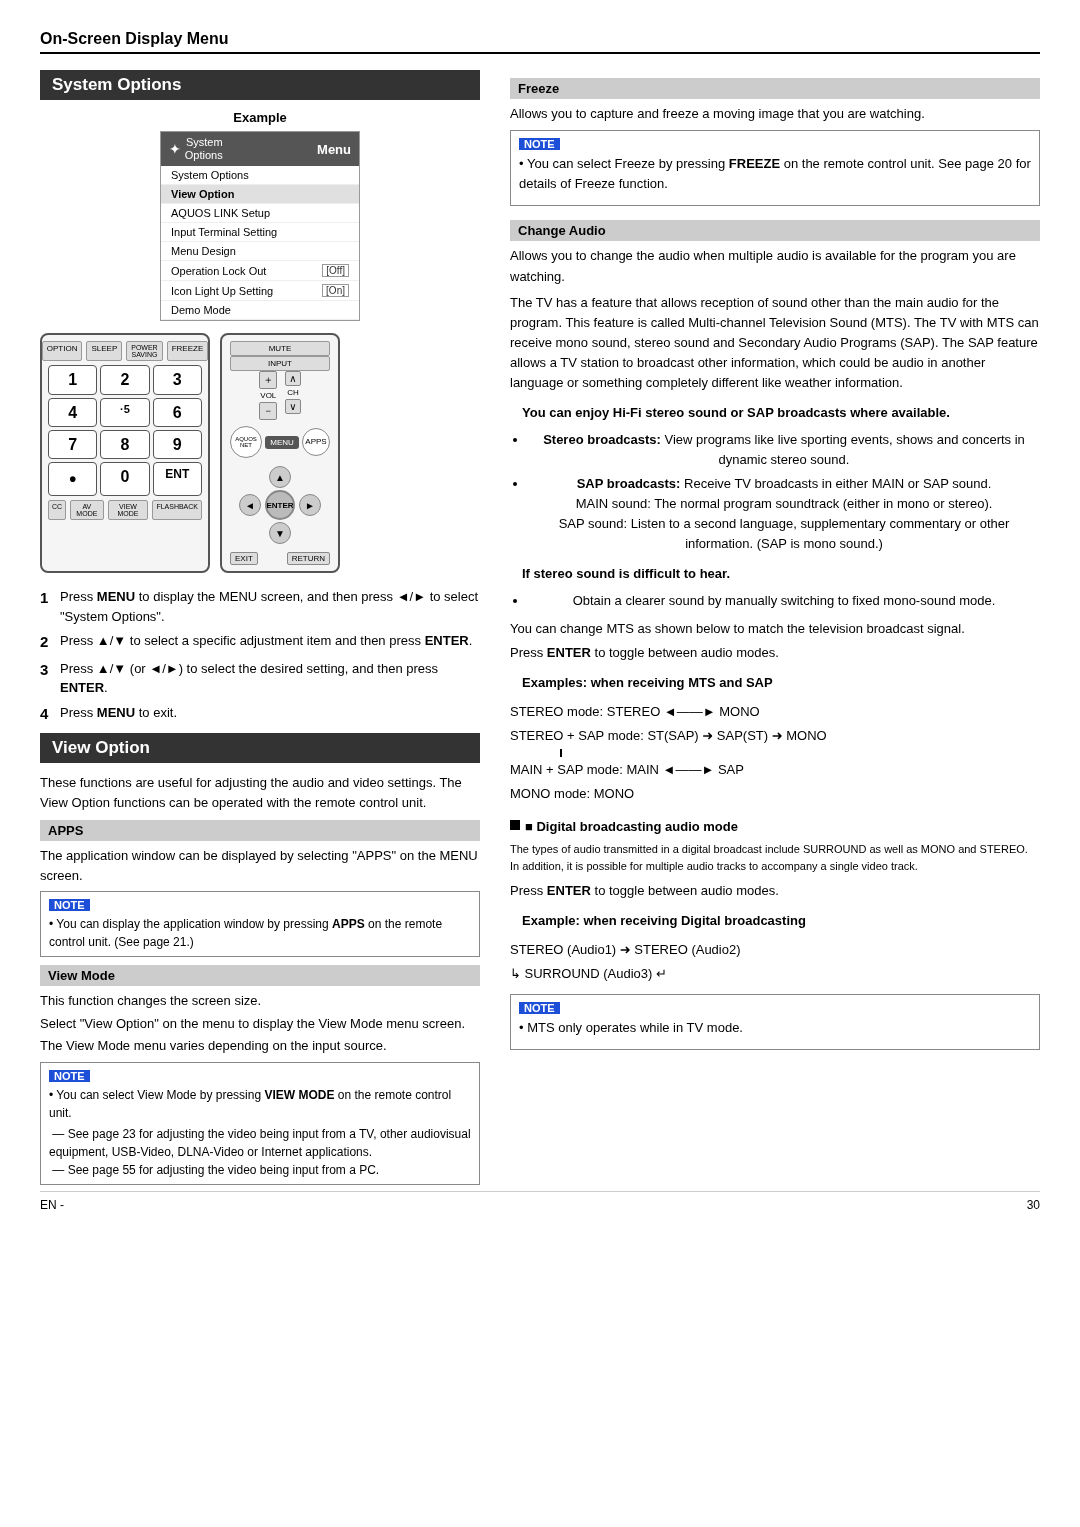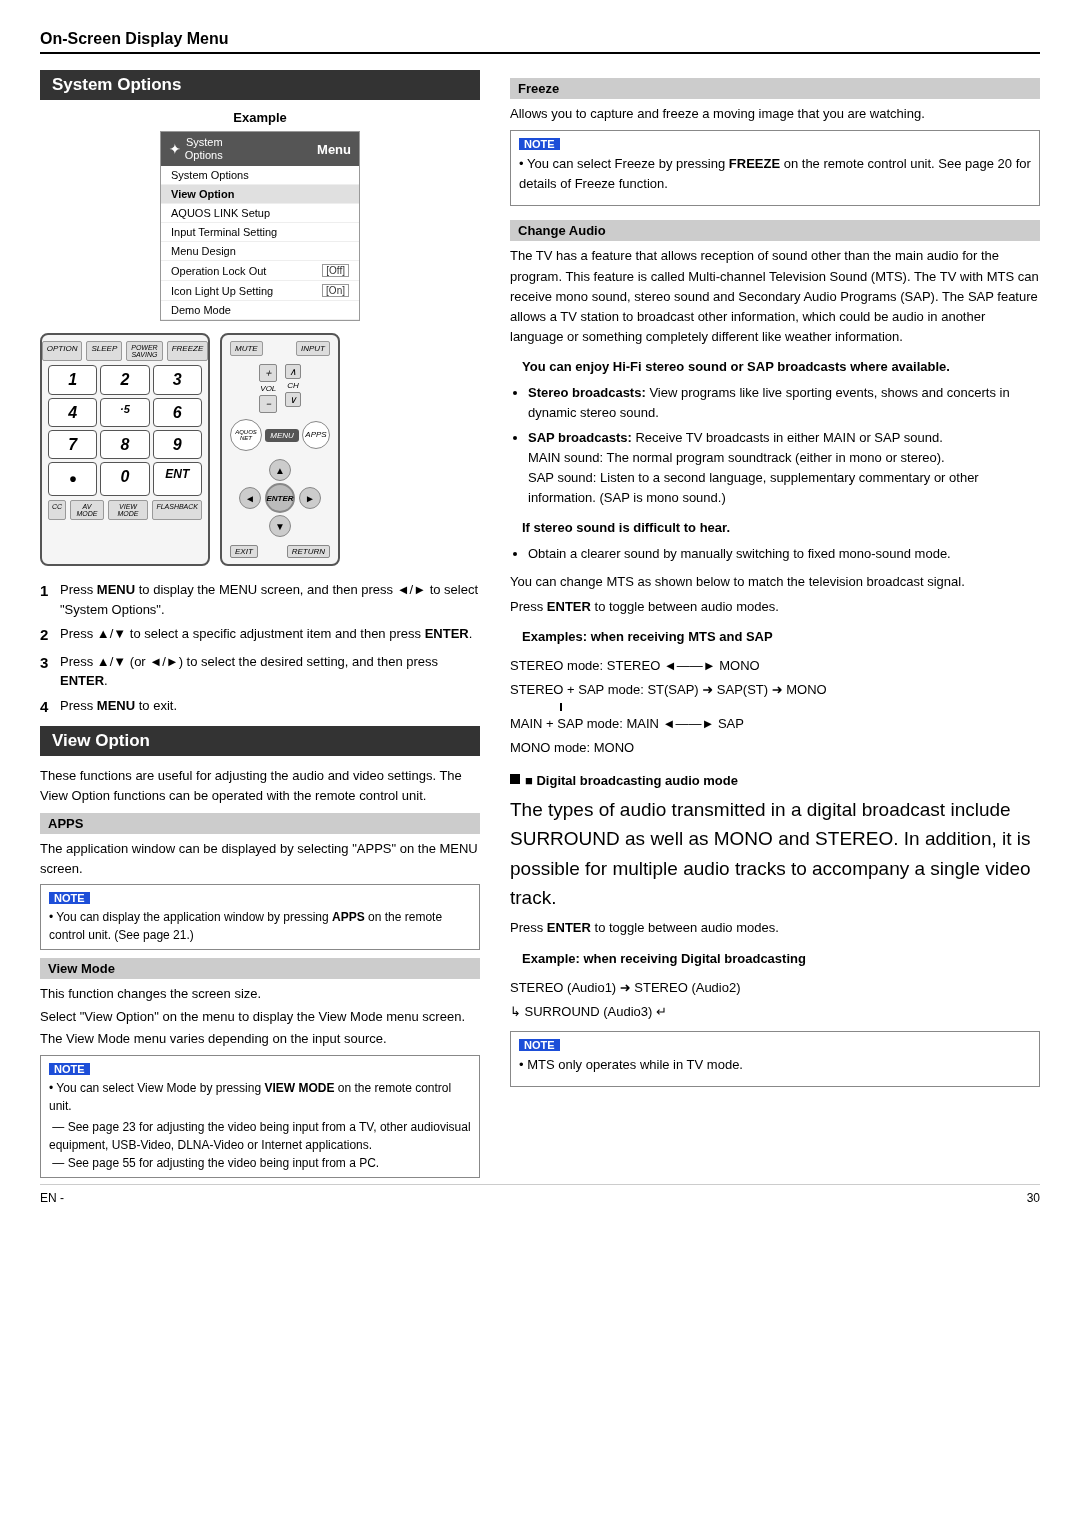"Allows you to change the" p { html: none -> <p>Allows you to change the audio when multiple audio is available for the program you are watching.</p> }
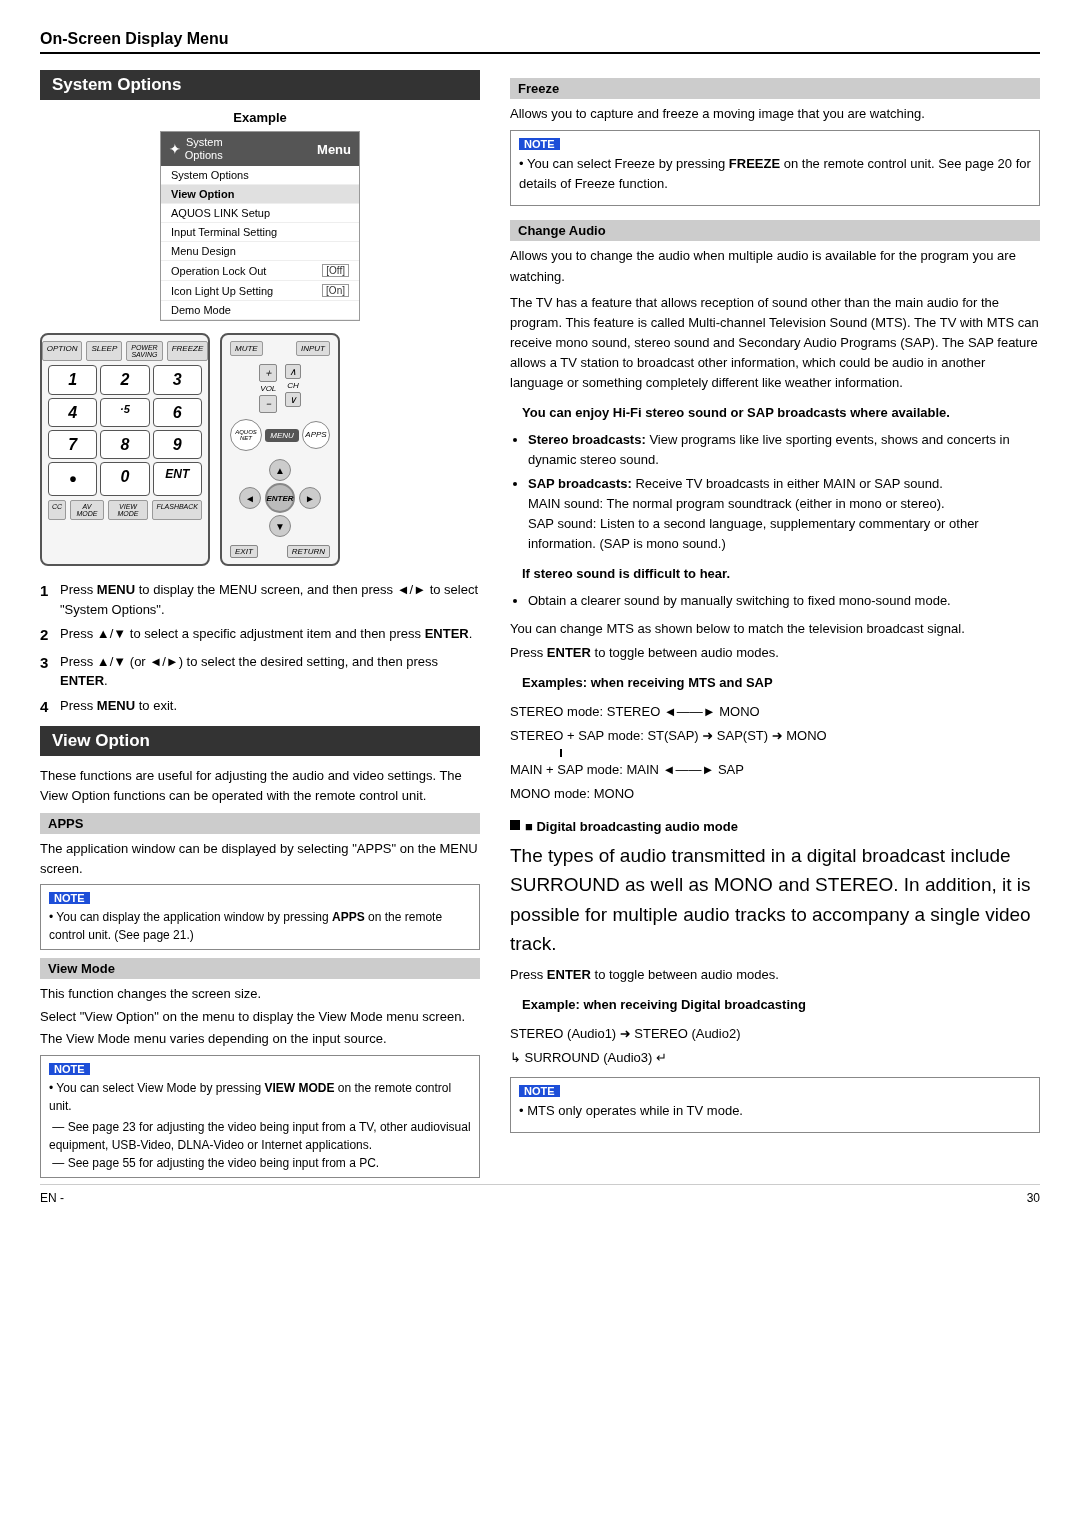"OPTION" .remote-area { font-style: italic -> none }
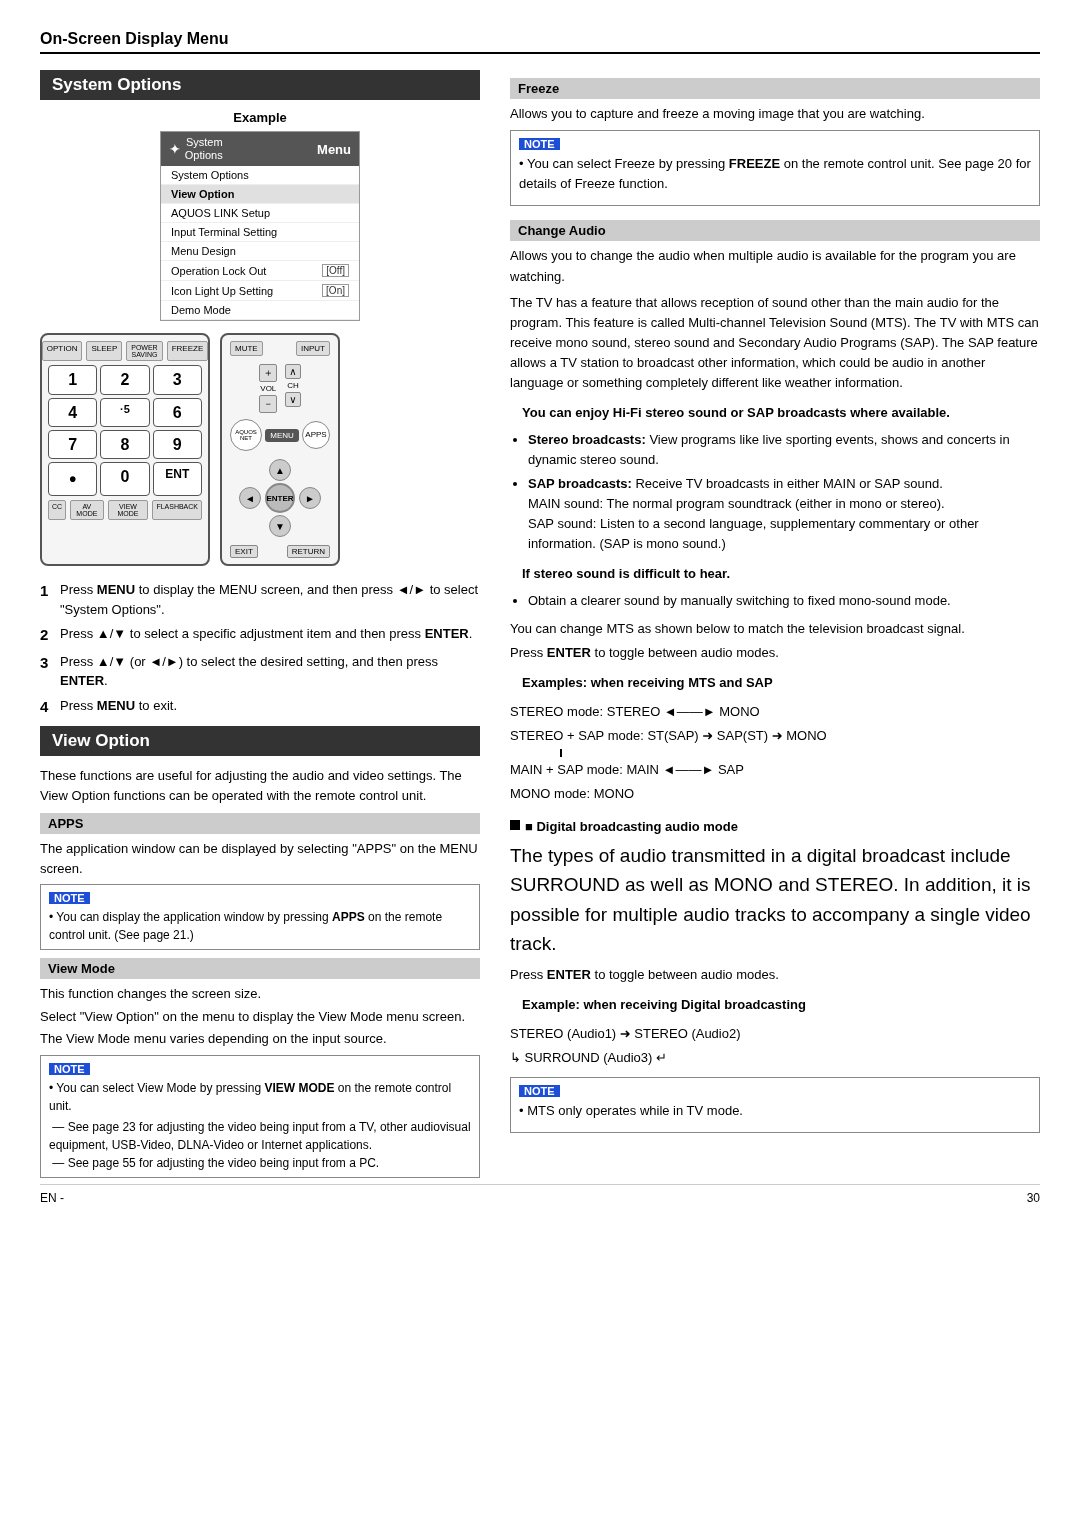"MUTE" .mute-input-row { flex-direction: none -> column; margin-bottom: 8px -> 0 }
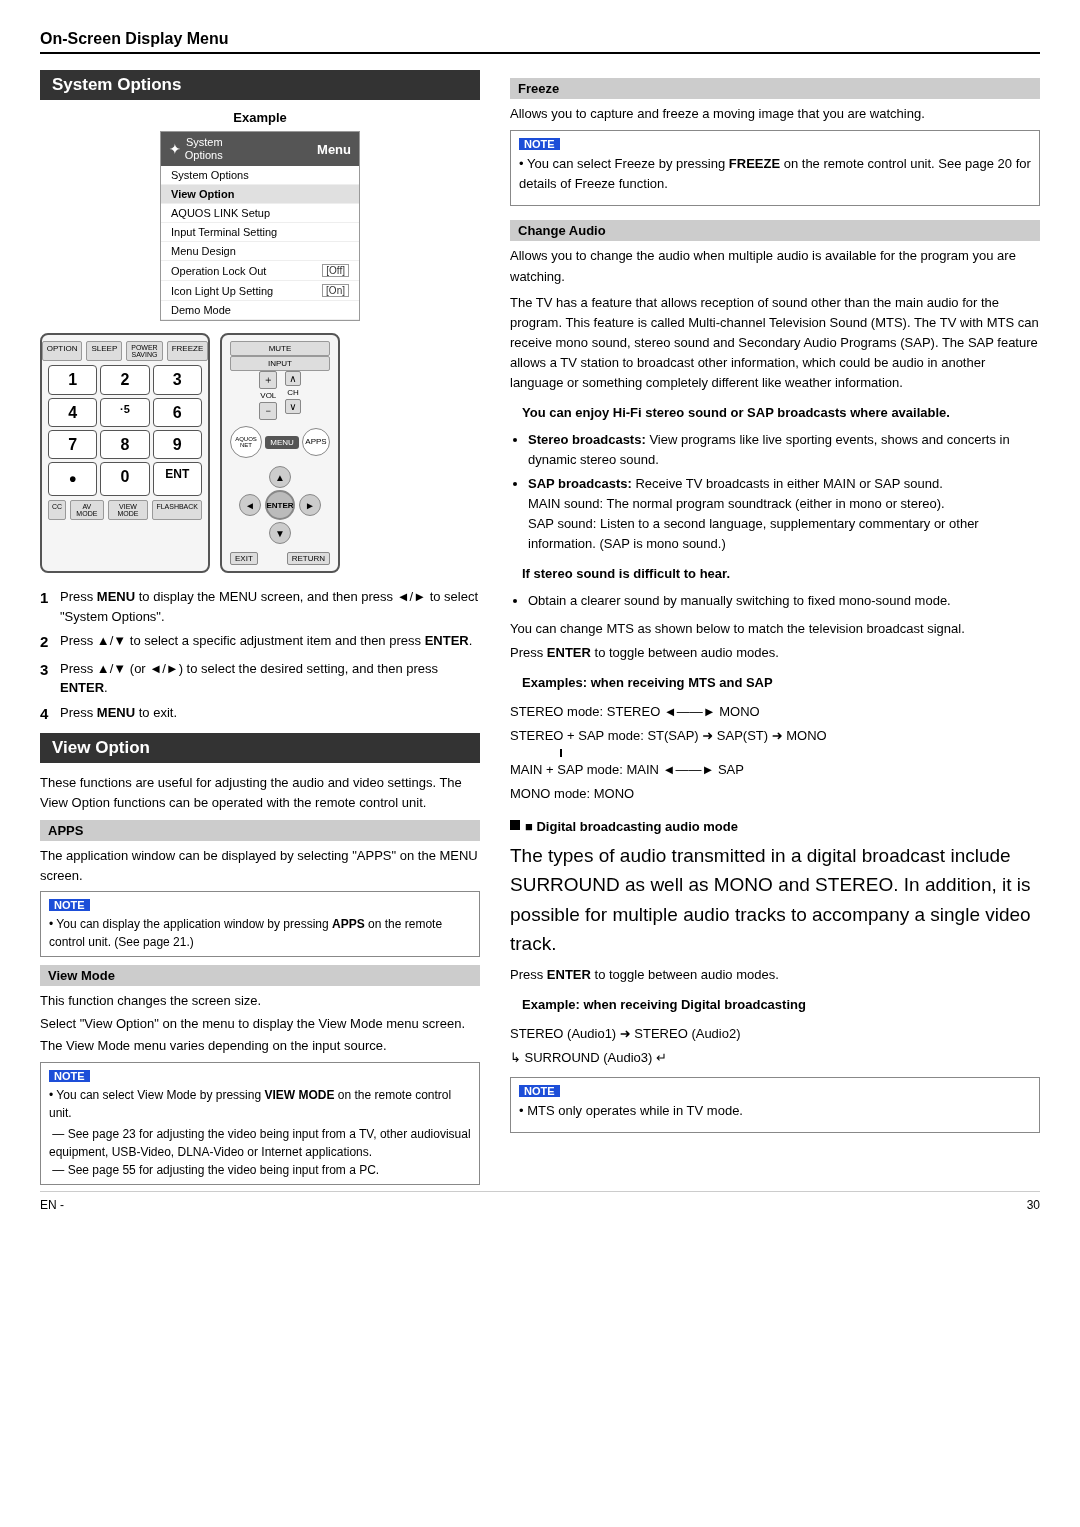"Stereo broadcasts: View programs like" .right-section ul { text-align: none -> center }
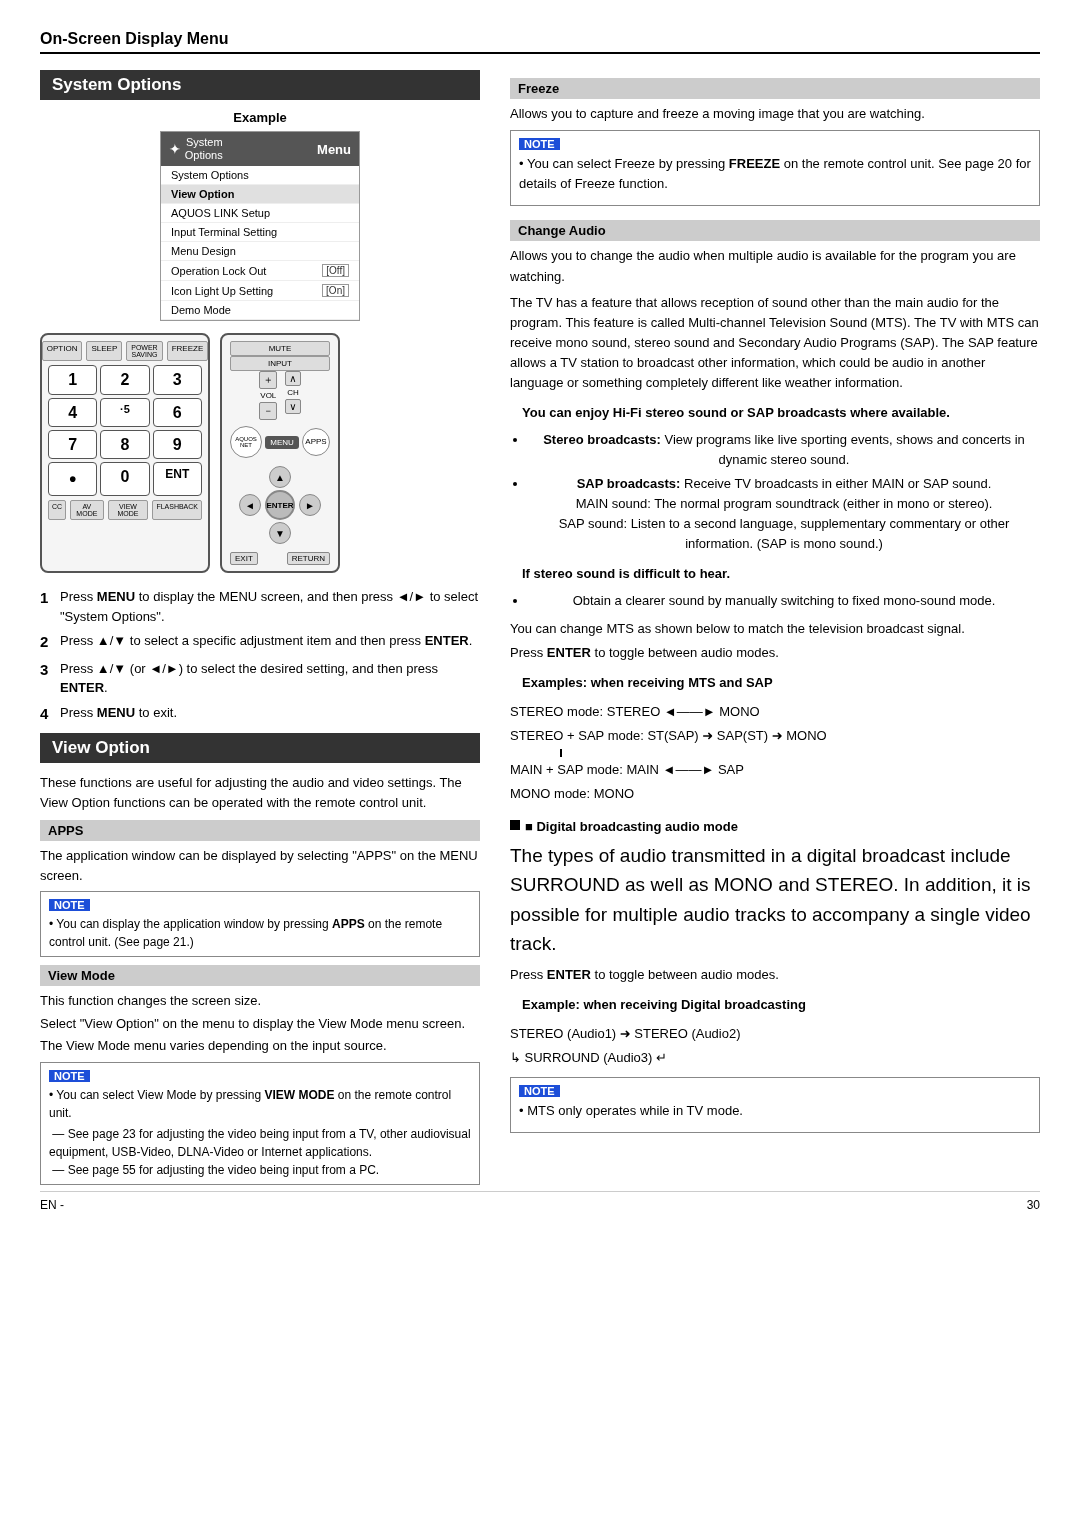"The types of audio transmitted" p { font-size: 19px -> 11px }
